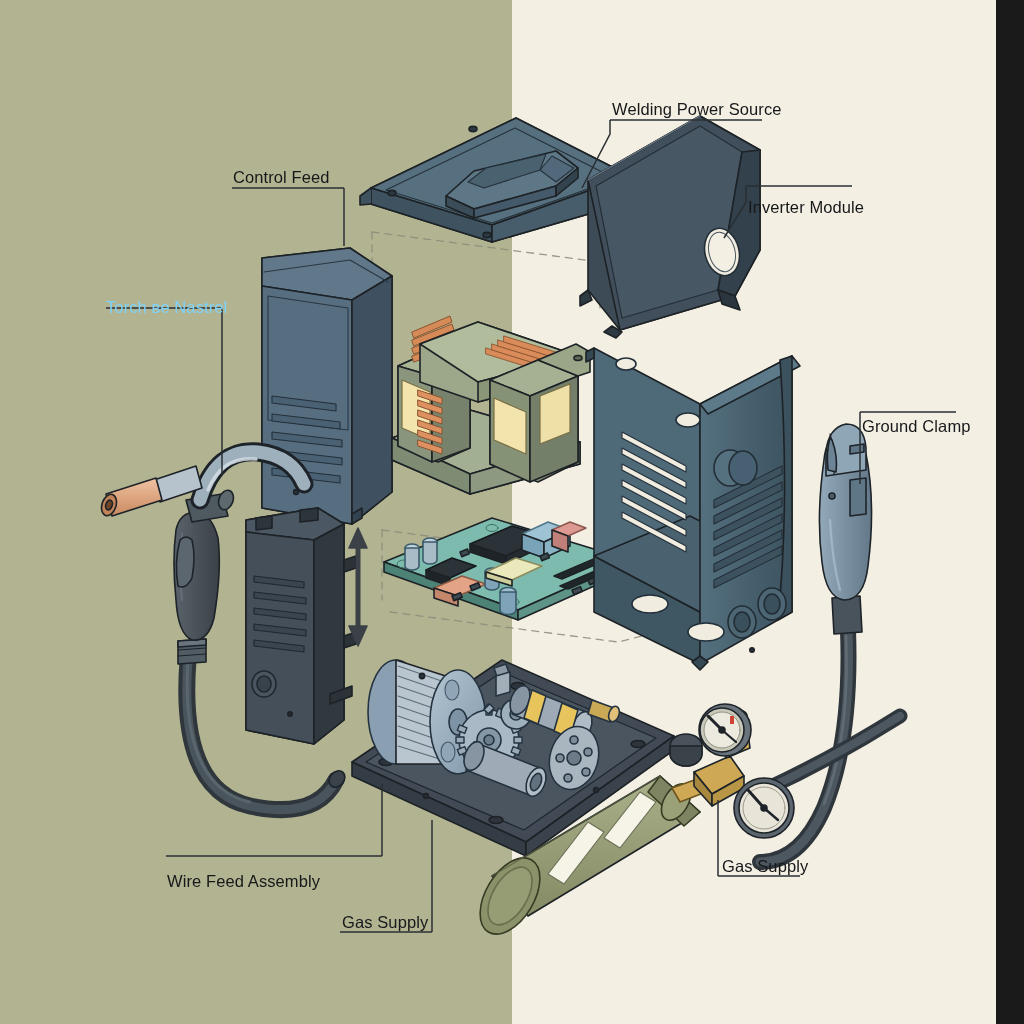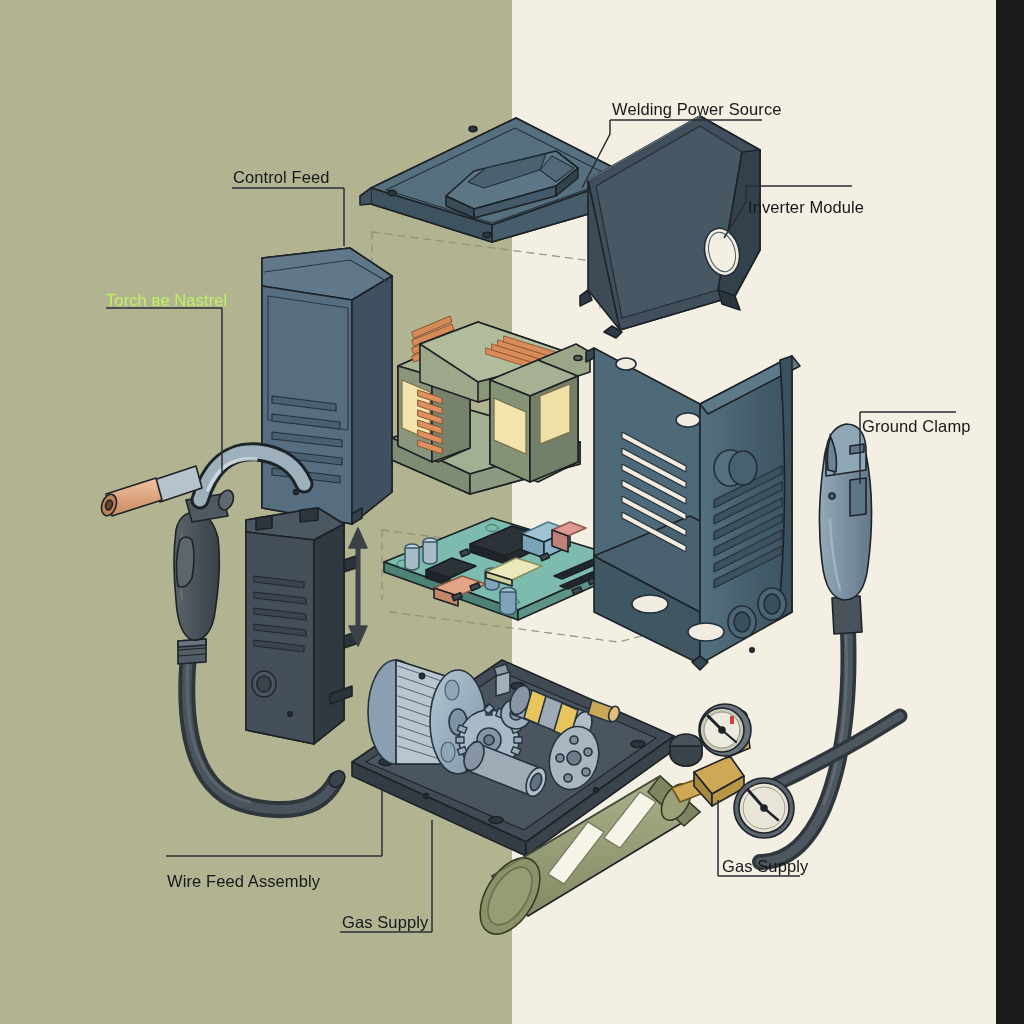"Torch ʙe Nastrel" div.lbl { color: #bef264 -> #7dd3fc; top: 291px -> 298px }
